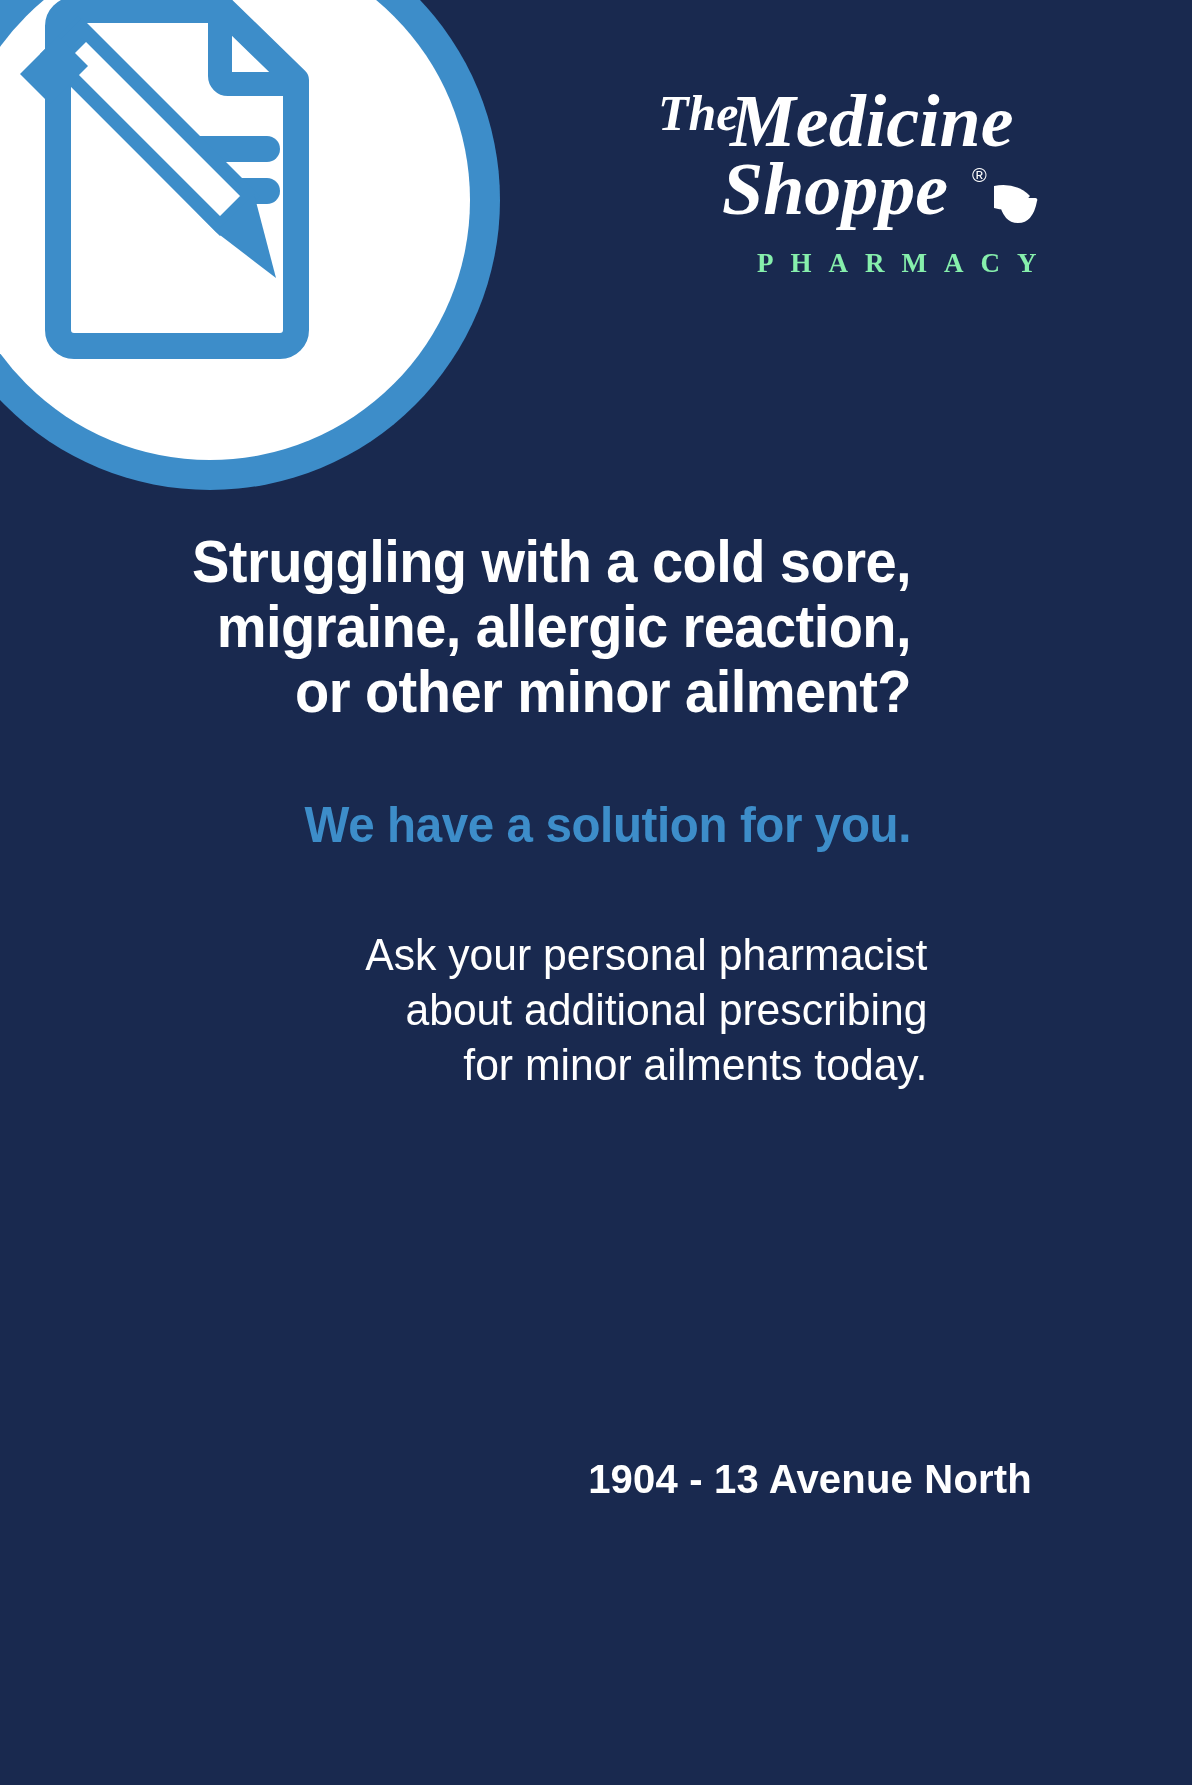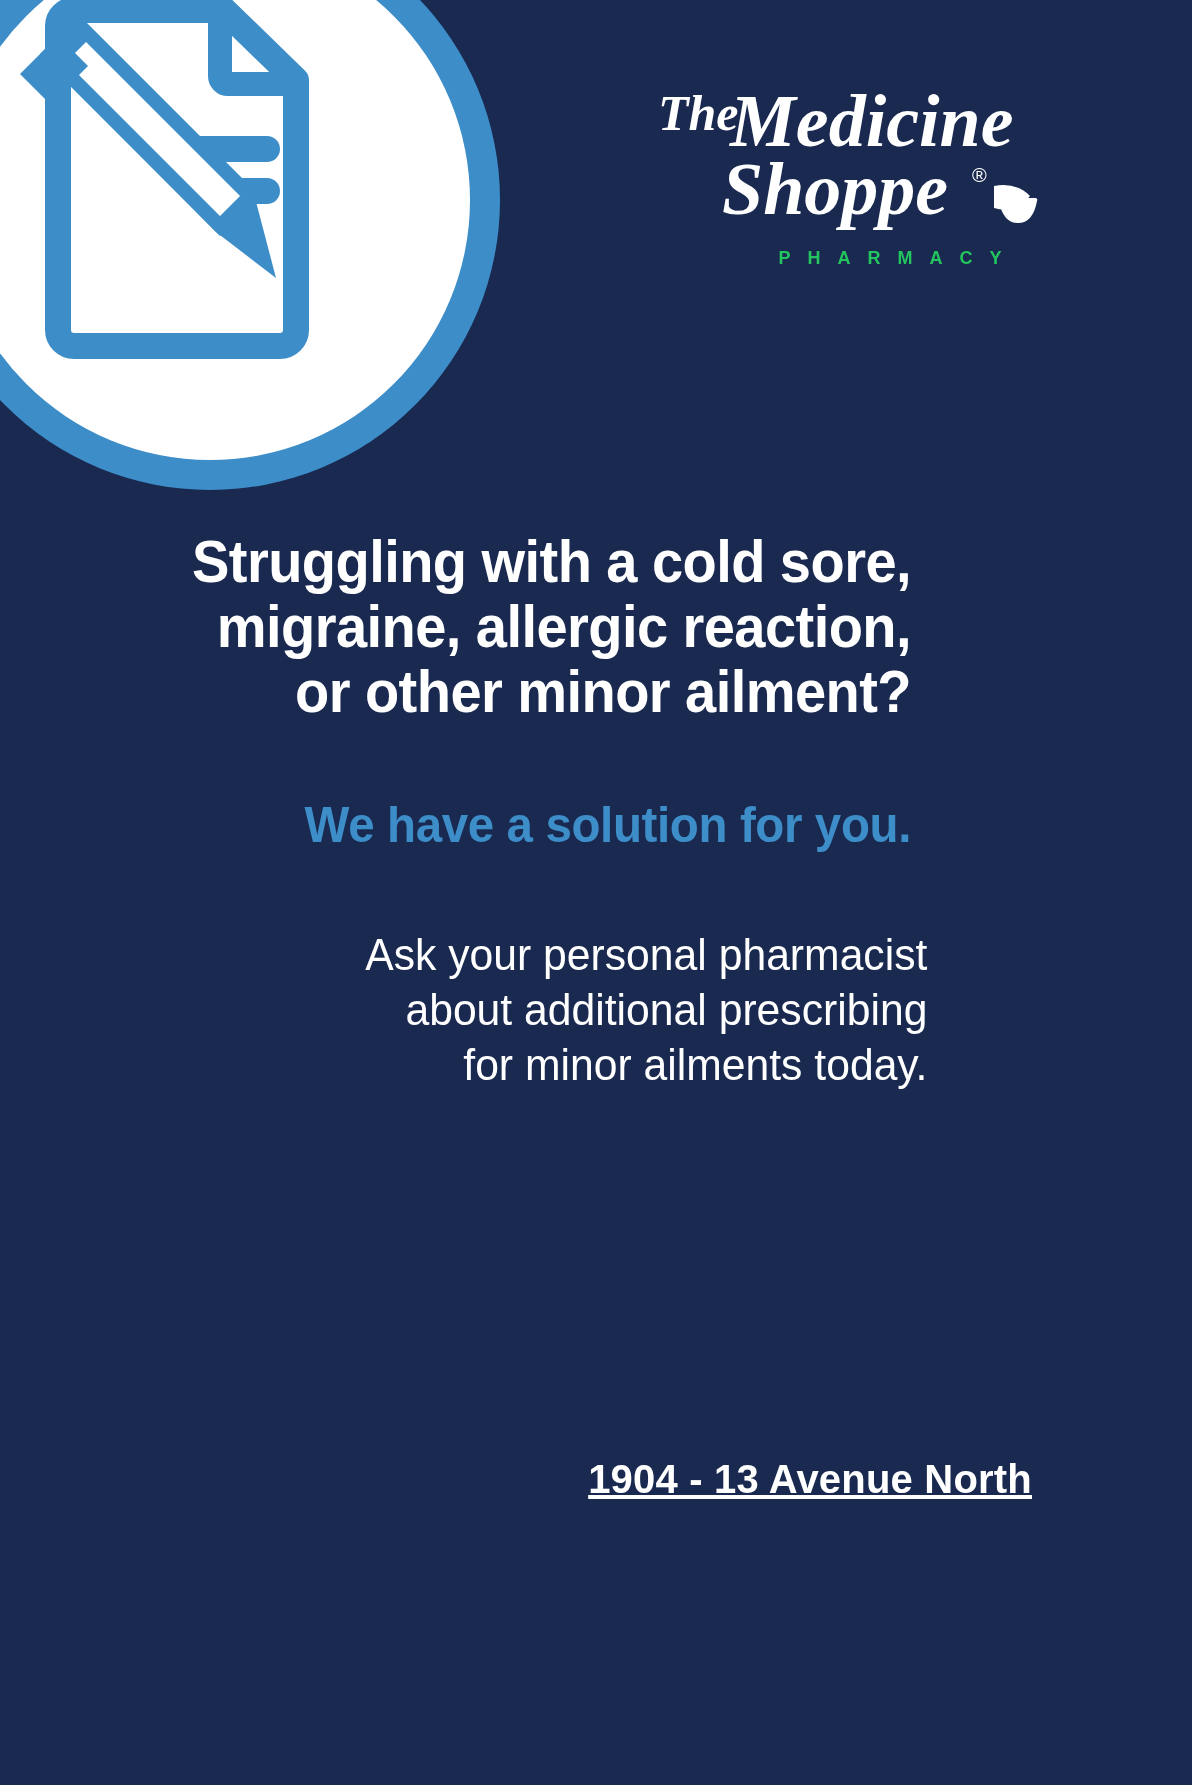"PHARMACY" .logo-pharmacy { color: #22c55e -> #86efac; font-family: Liberation Sans, sans-serif -> Liberation Serif, serif; font-size: 18px -> 27px }
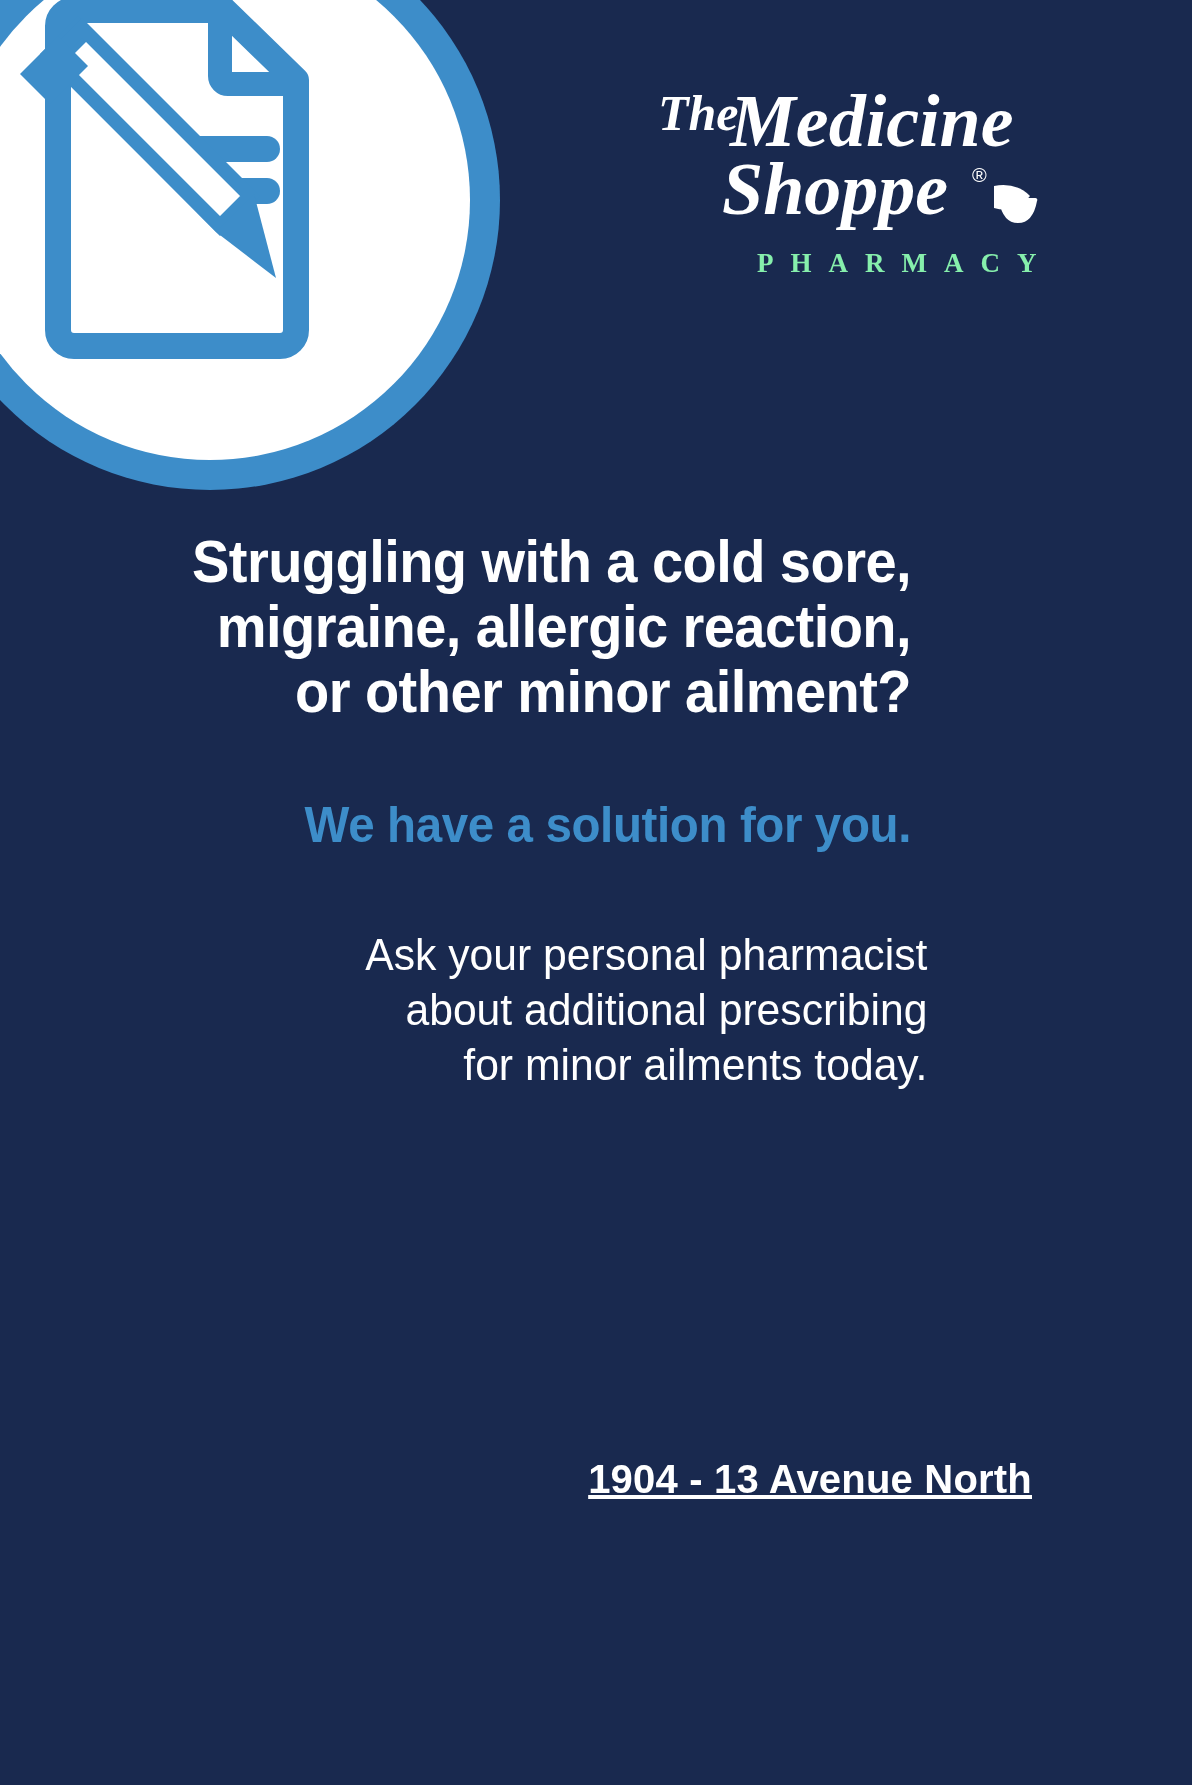"1904 - 13 Avenue North" .address { text-decoration: underline -> none }
